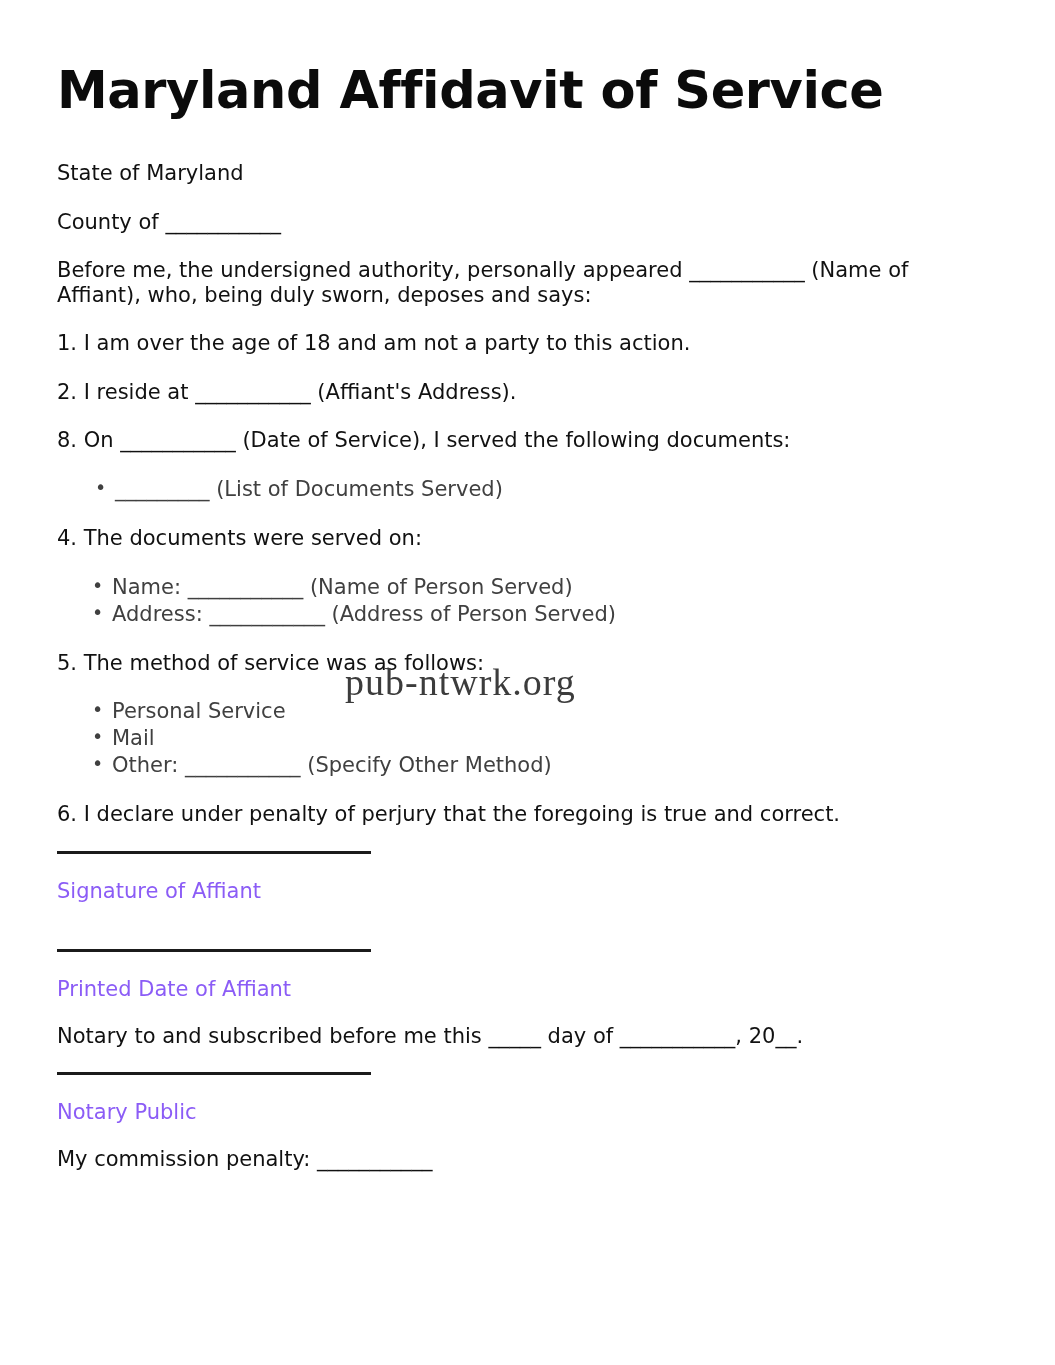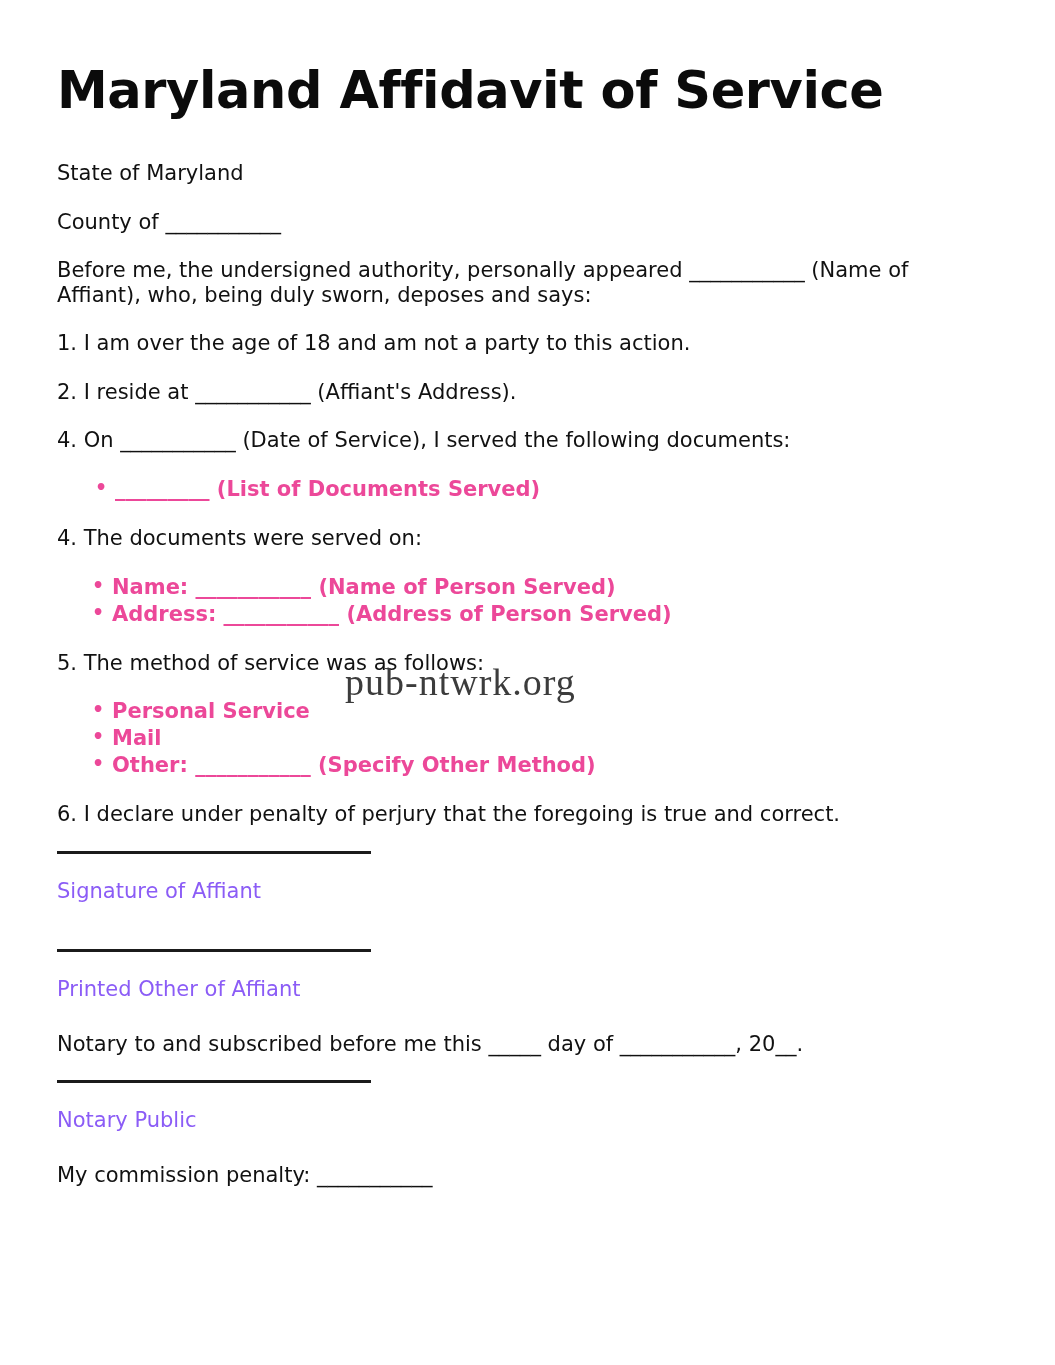"State of Maryland" .para { margin: 16px 0 24px 0 -> 8px 0 24px 0 }
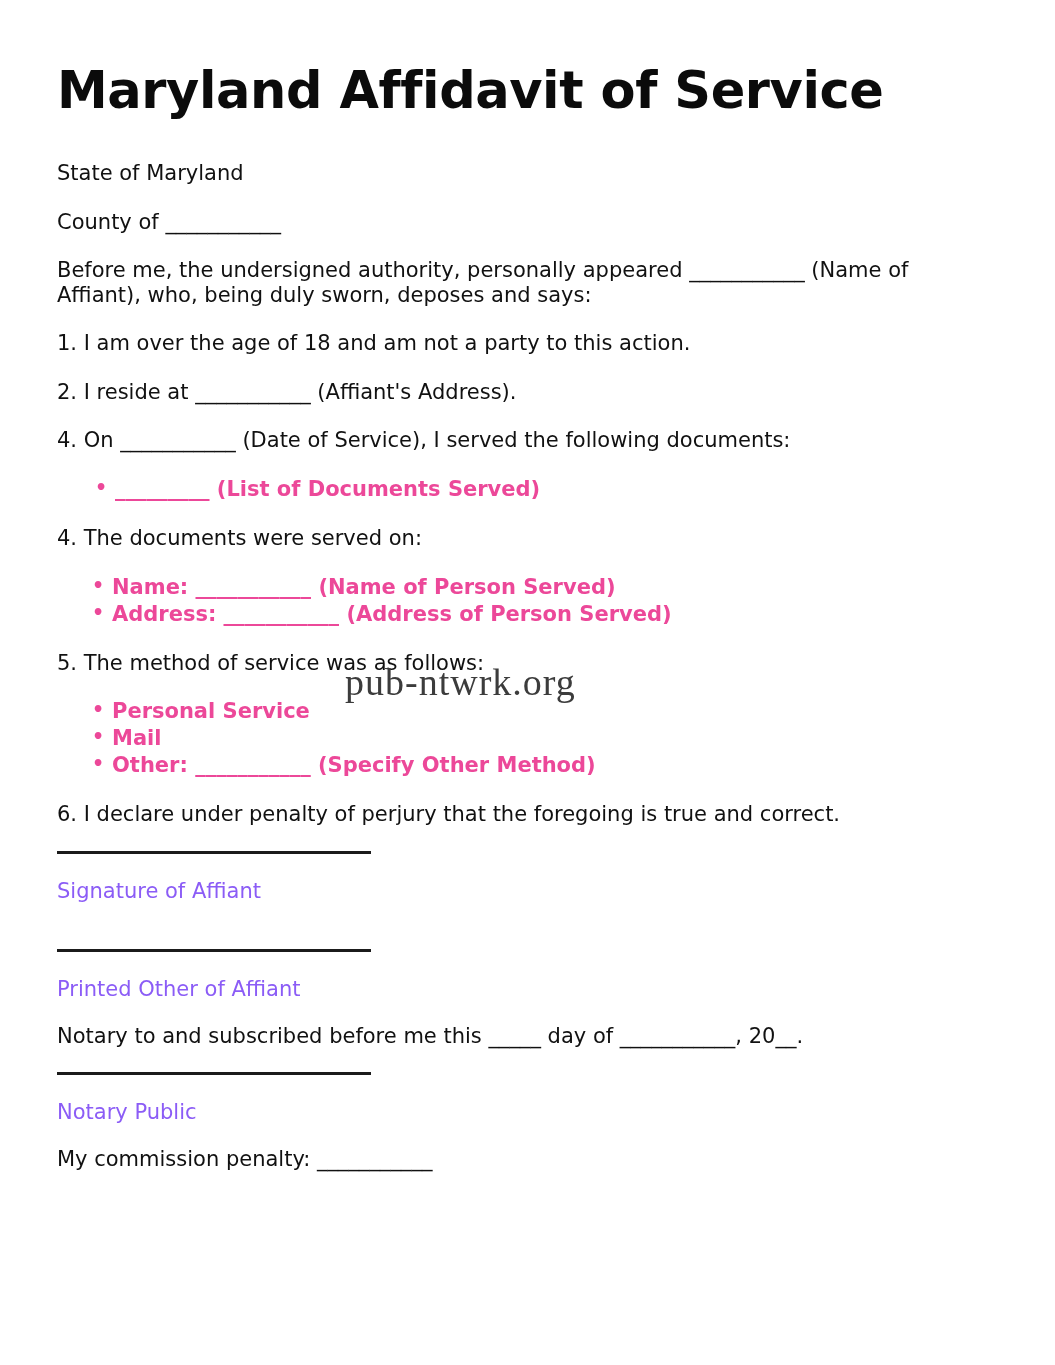"4. On ___________ (Date of" p.para { text: 4 -> 8 }
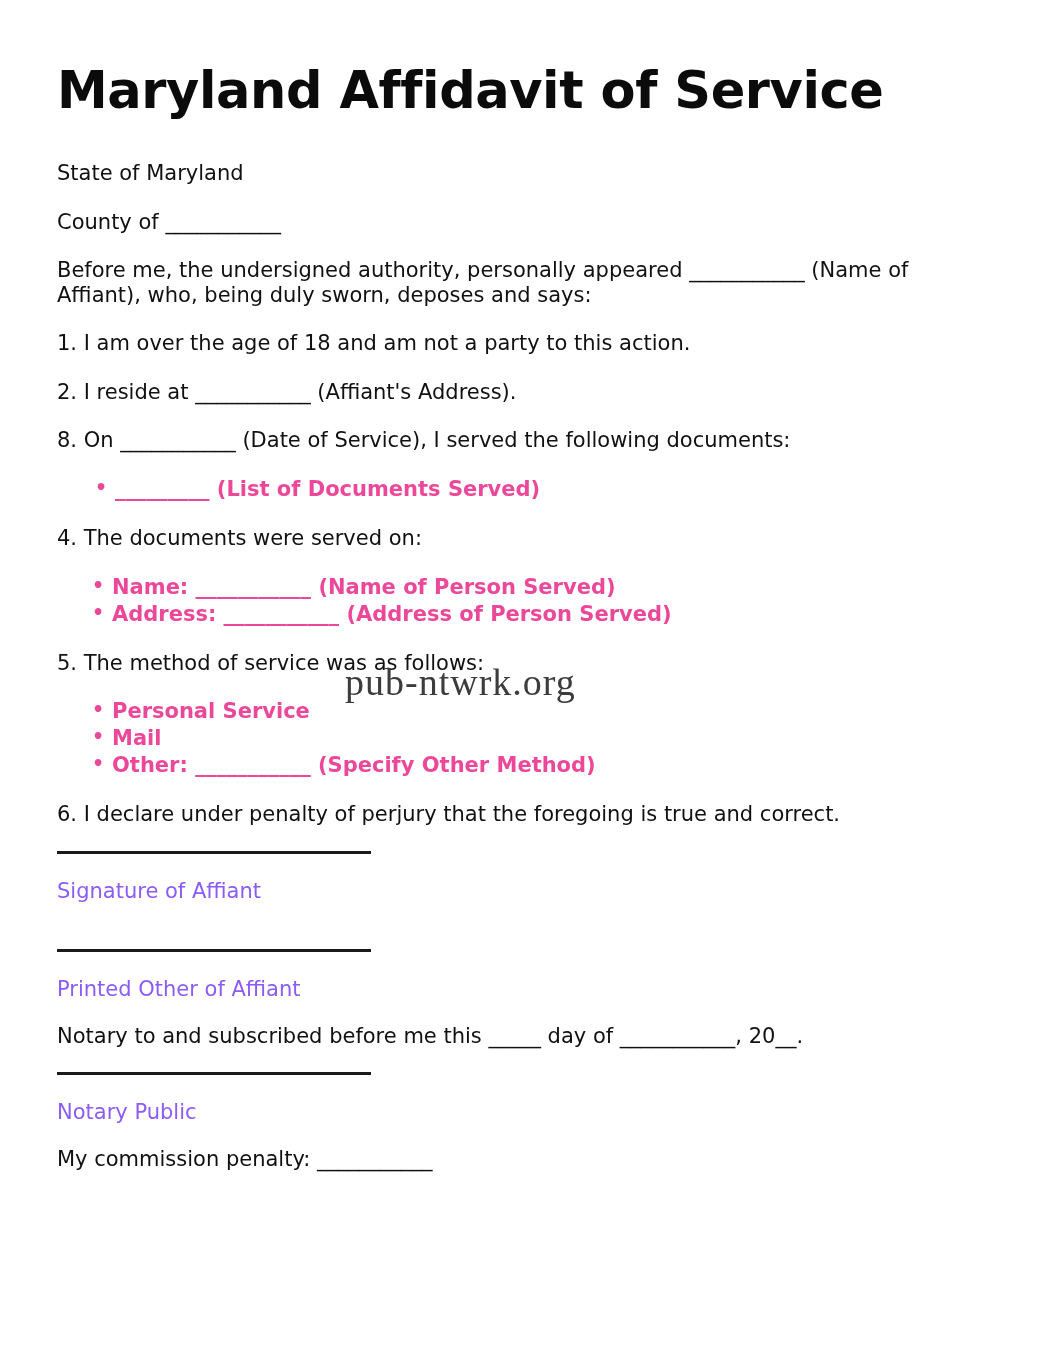"_________ (List of Documents Served)" .bullets li { color: #ec4899 -> #404040; font-weight: bold -> none }
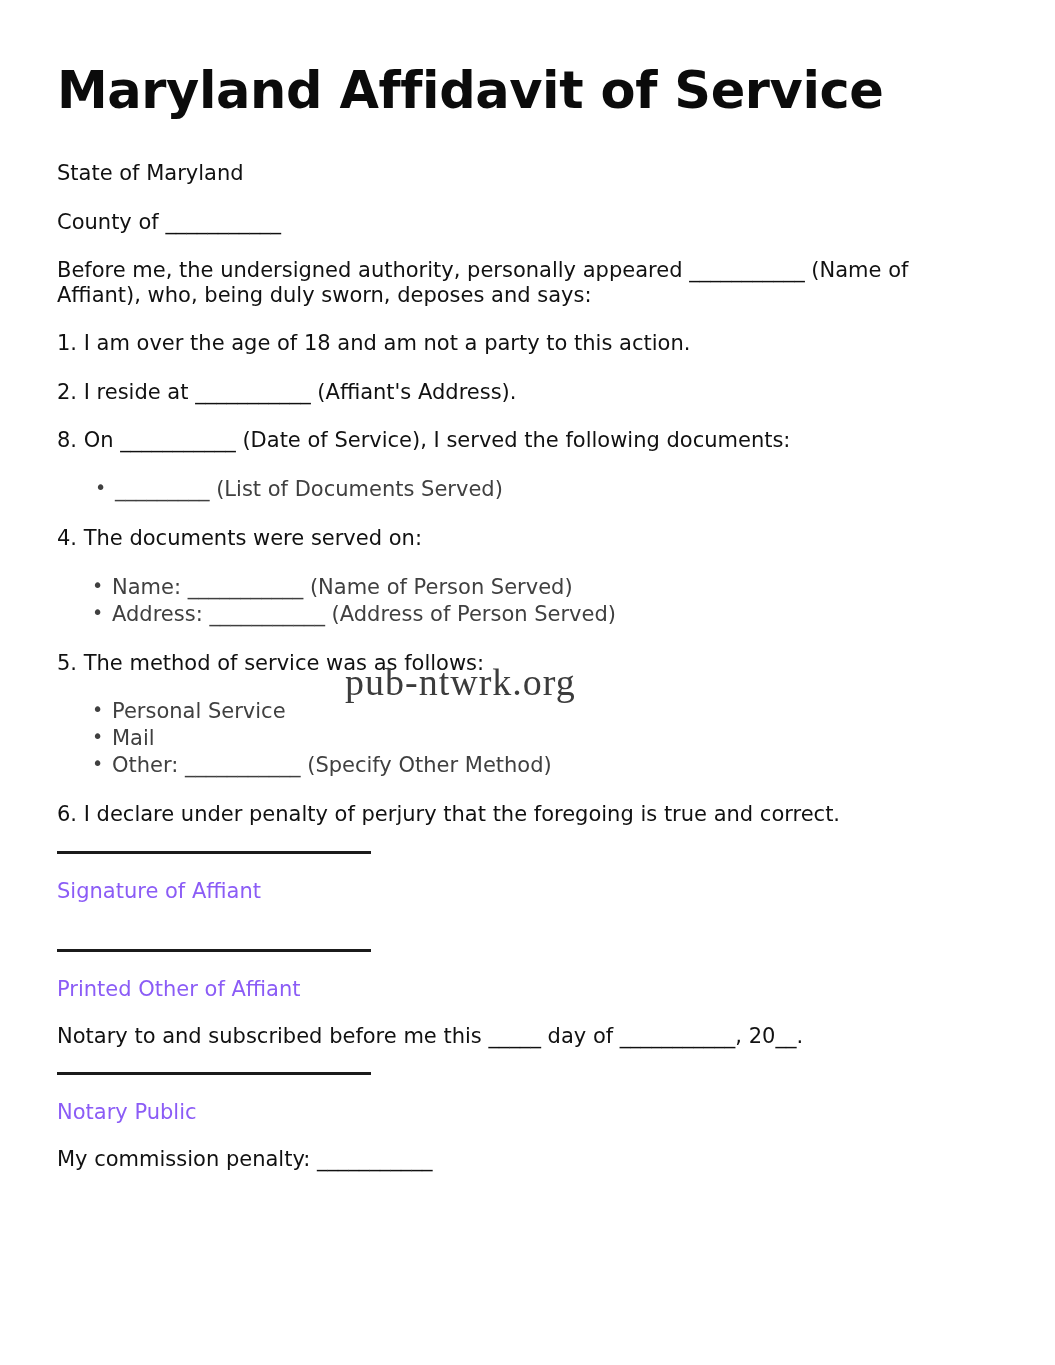"Printed Other of Affiant" div.sig-caption { text: Other -> Date }
